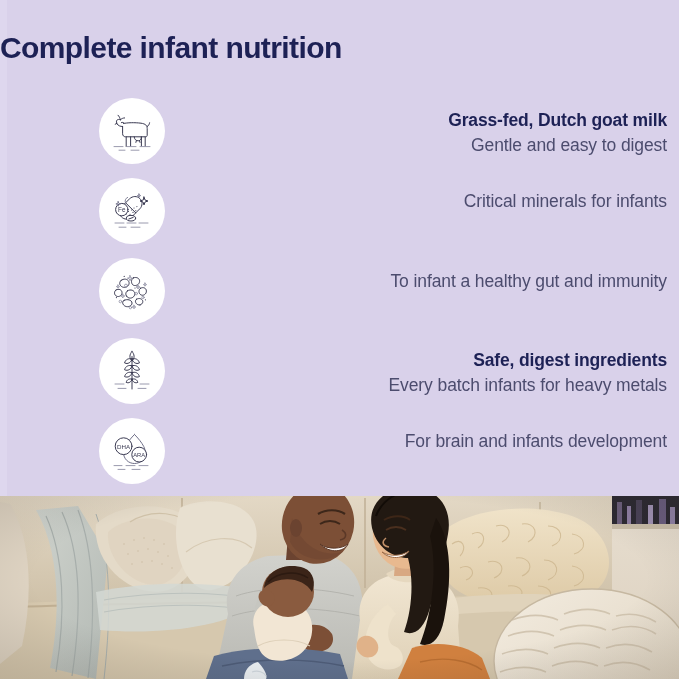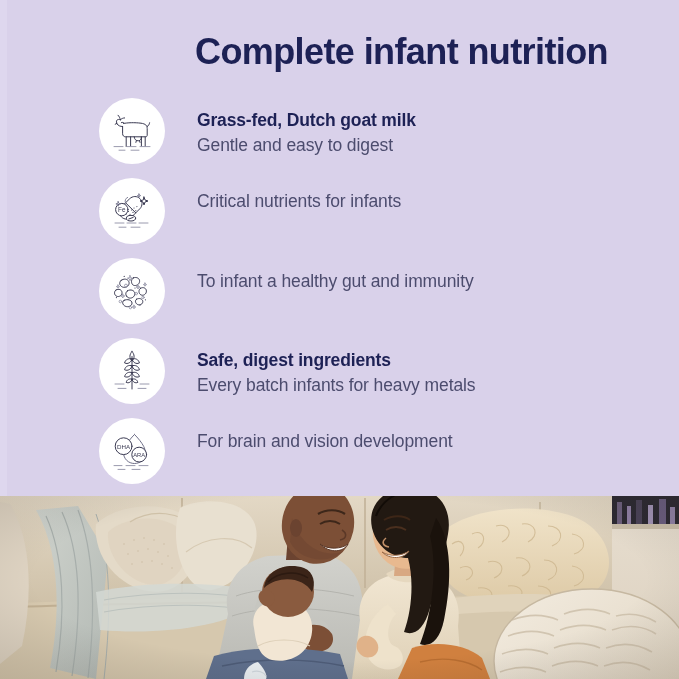"Complete infant nutrition" .page-title { font-size: 36px -> 30px; text-align: right -> left }
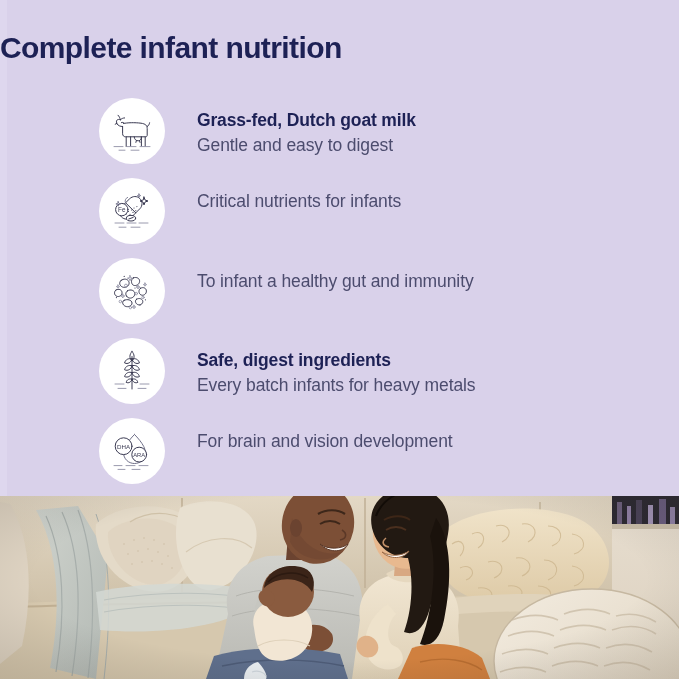"Grass-fed, Dutch goat milk" .feature { text-align: none -> right }
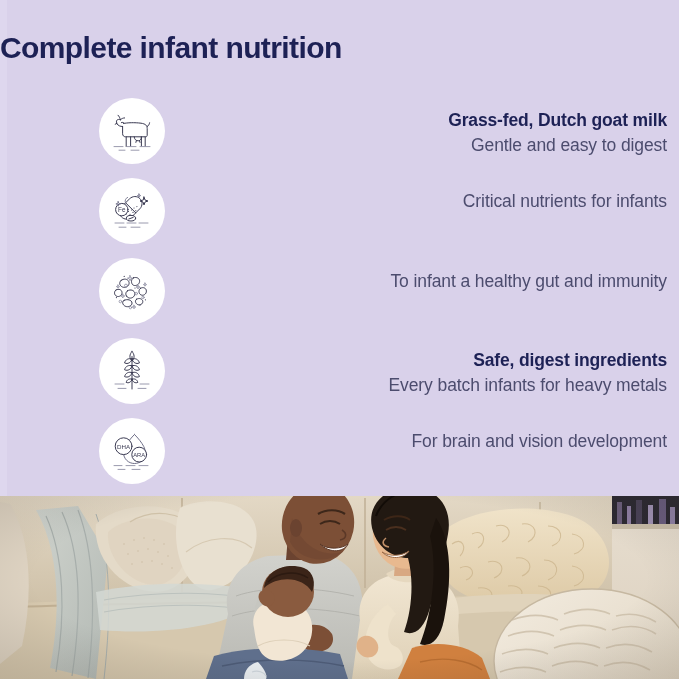"Critical nutrients for infants" div.feature-sub { text: nutrients -> minerals }
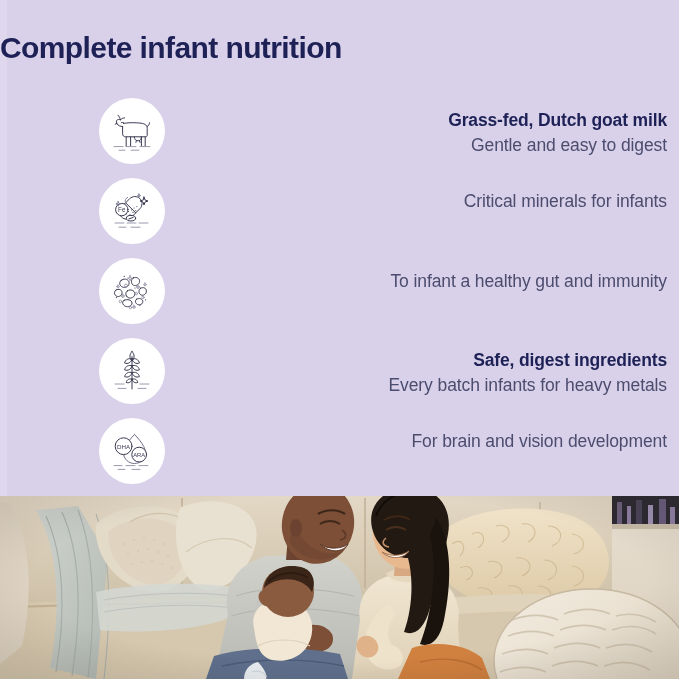"For brain and vision development" div.feature-sub { text: vision -> infants }
